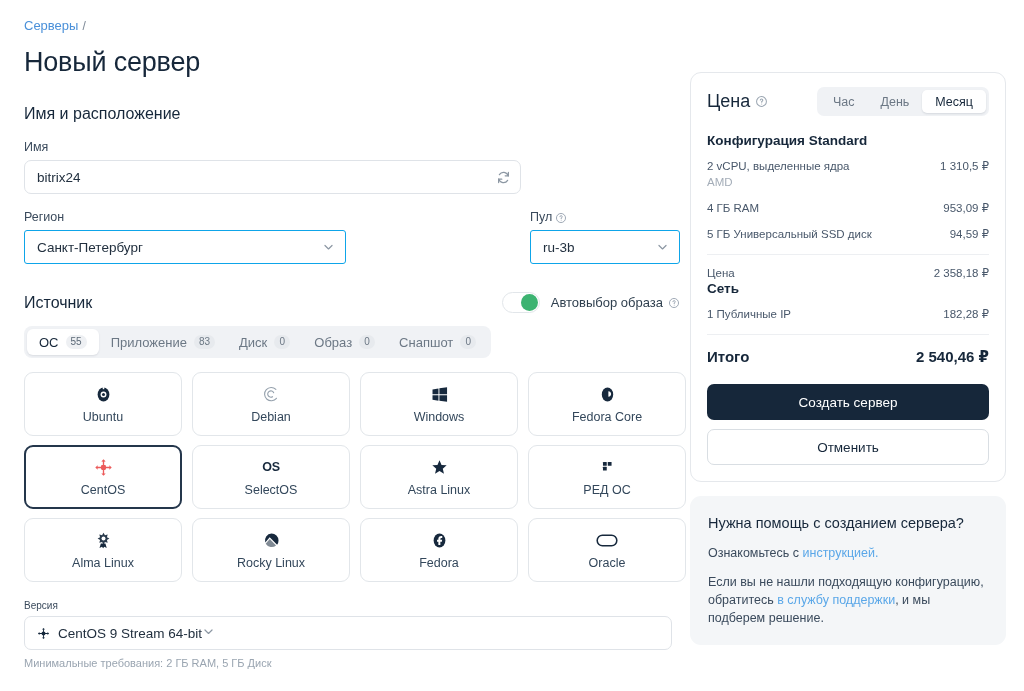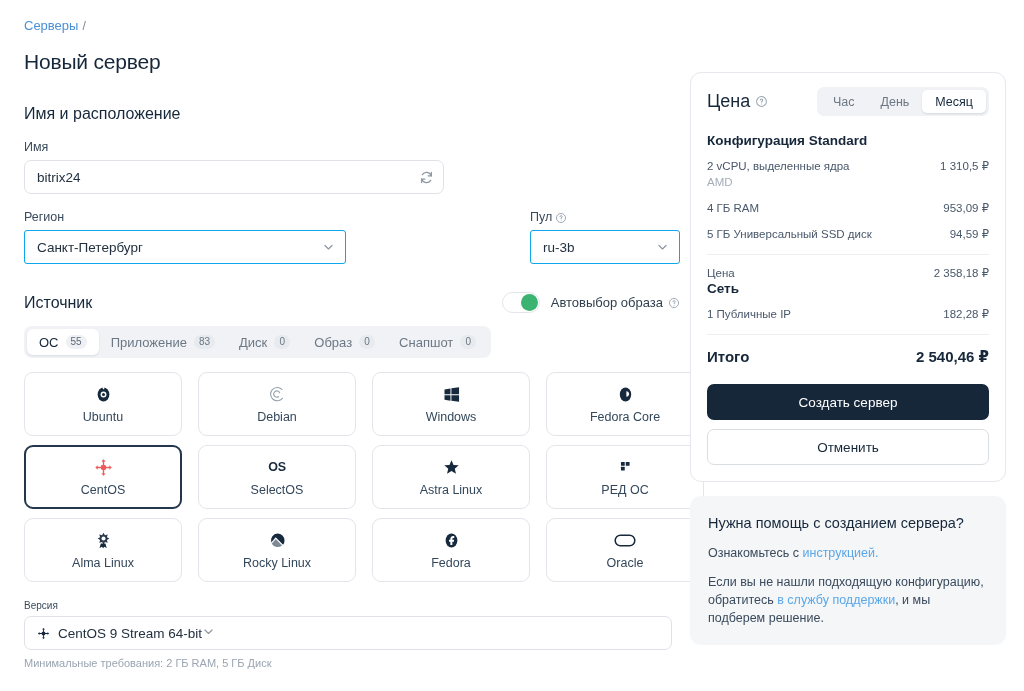"Новый сервер" .page-title { font-size: 21px -> 27px }
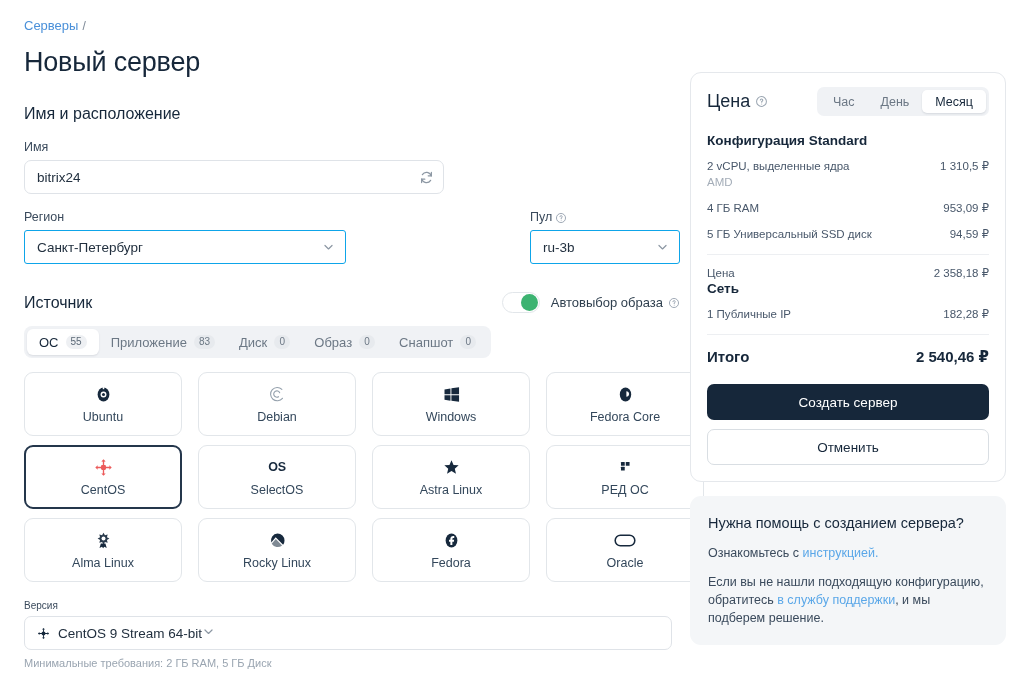"bitrix24" .input-wrap { width: 420px -> 497px }
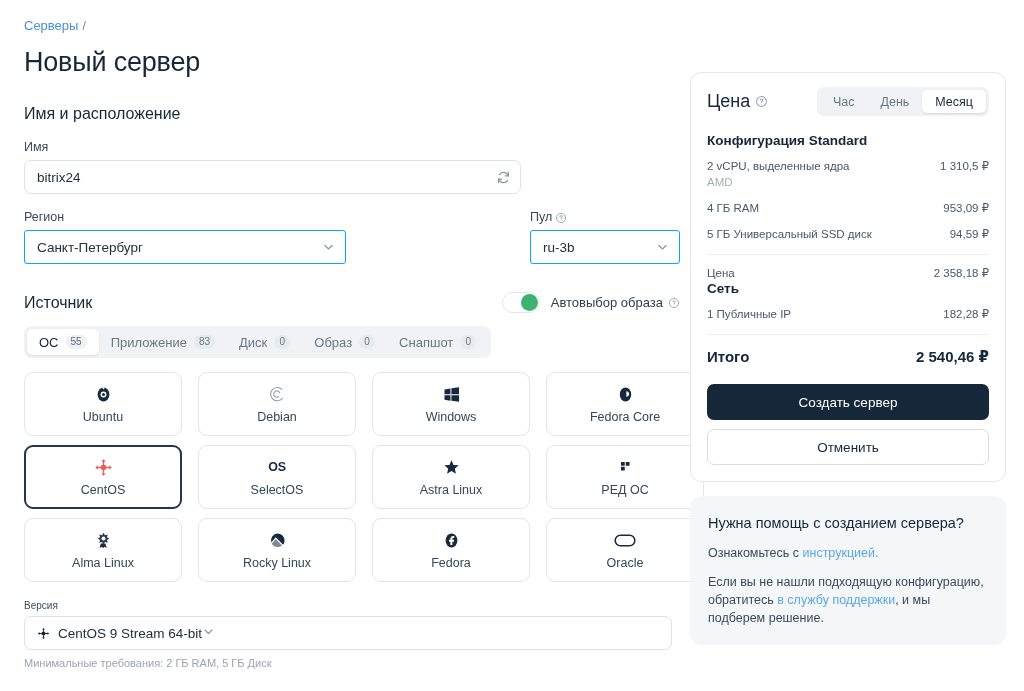"Ubuntu" .os-grid { gap: 9px 16px -> 9px 10px }
